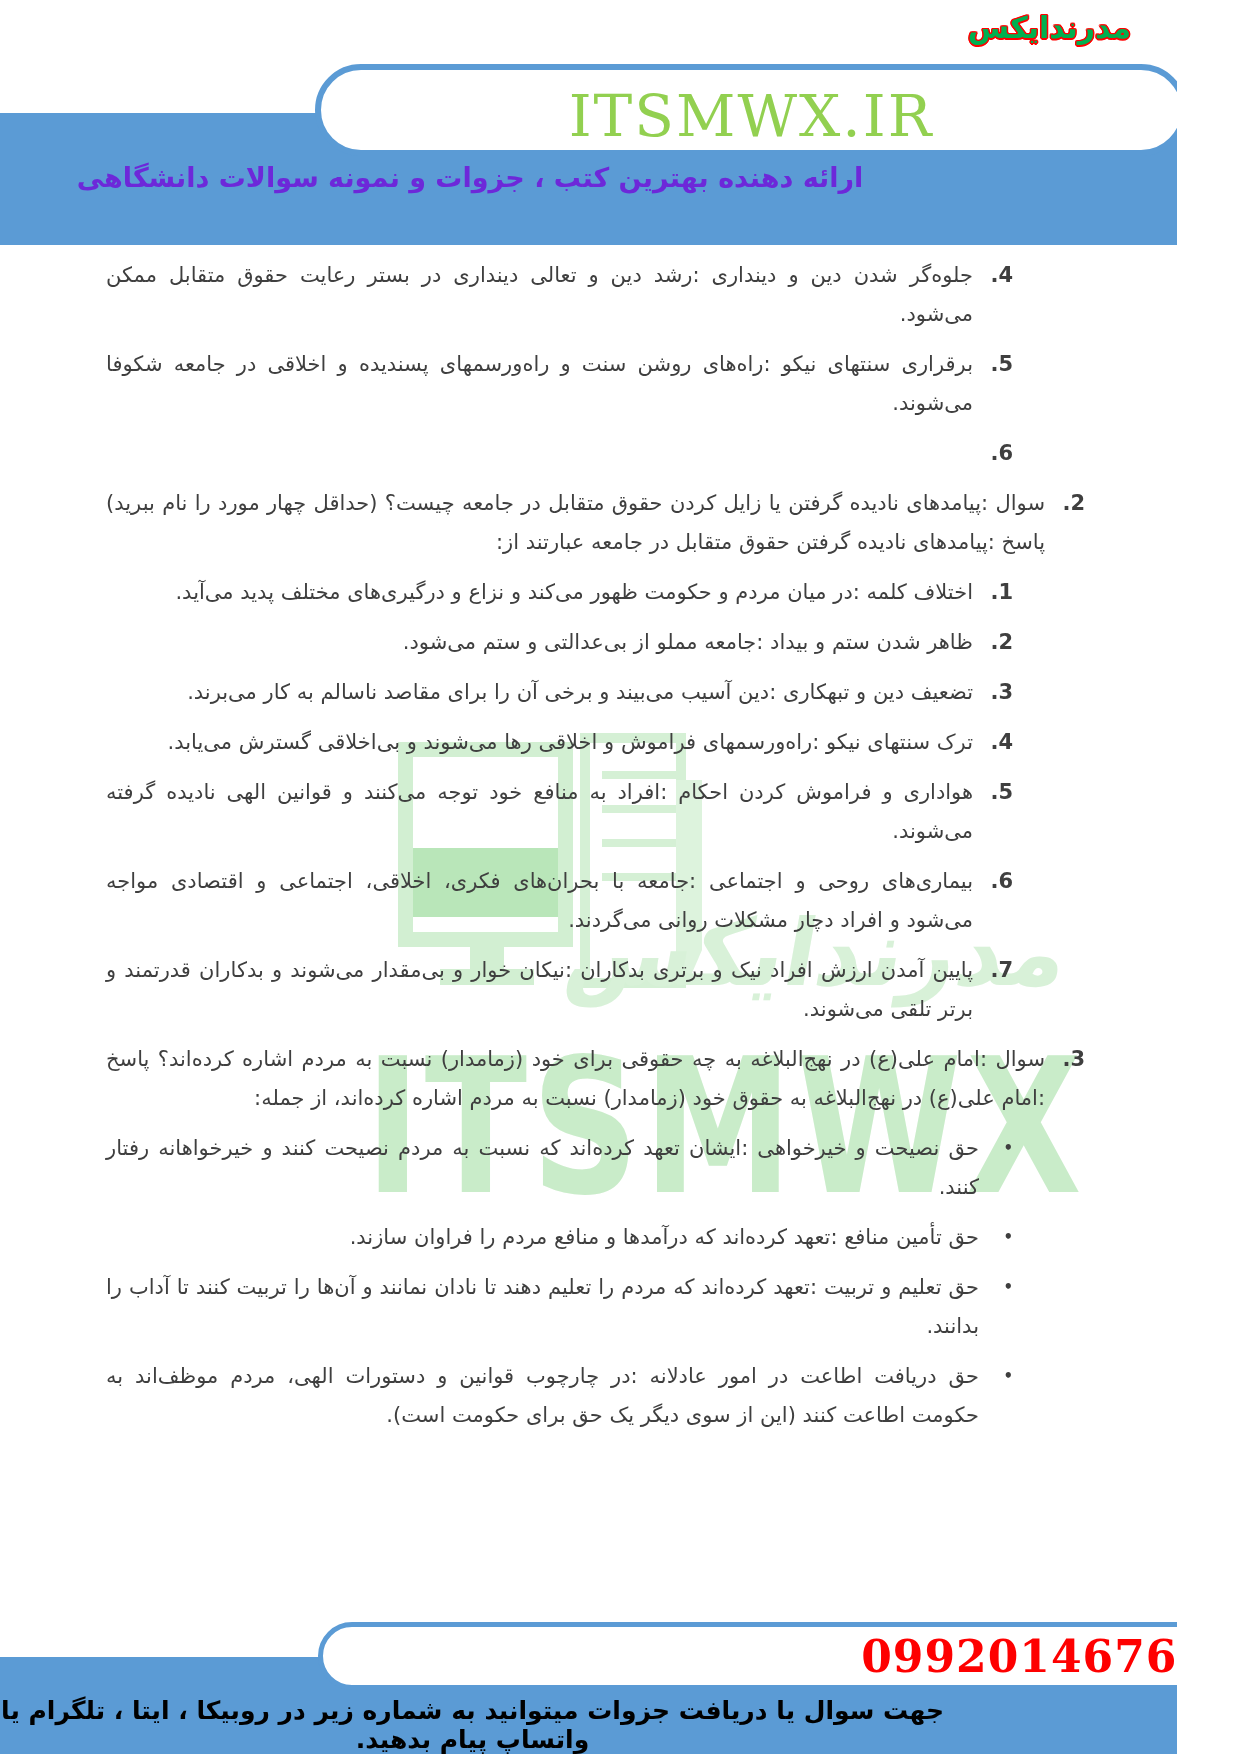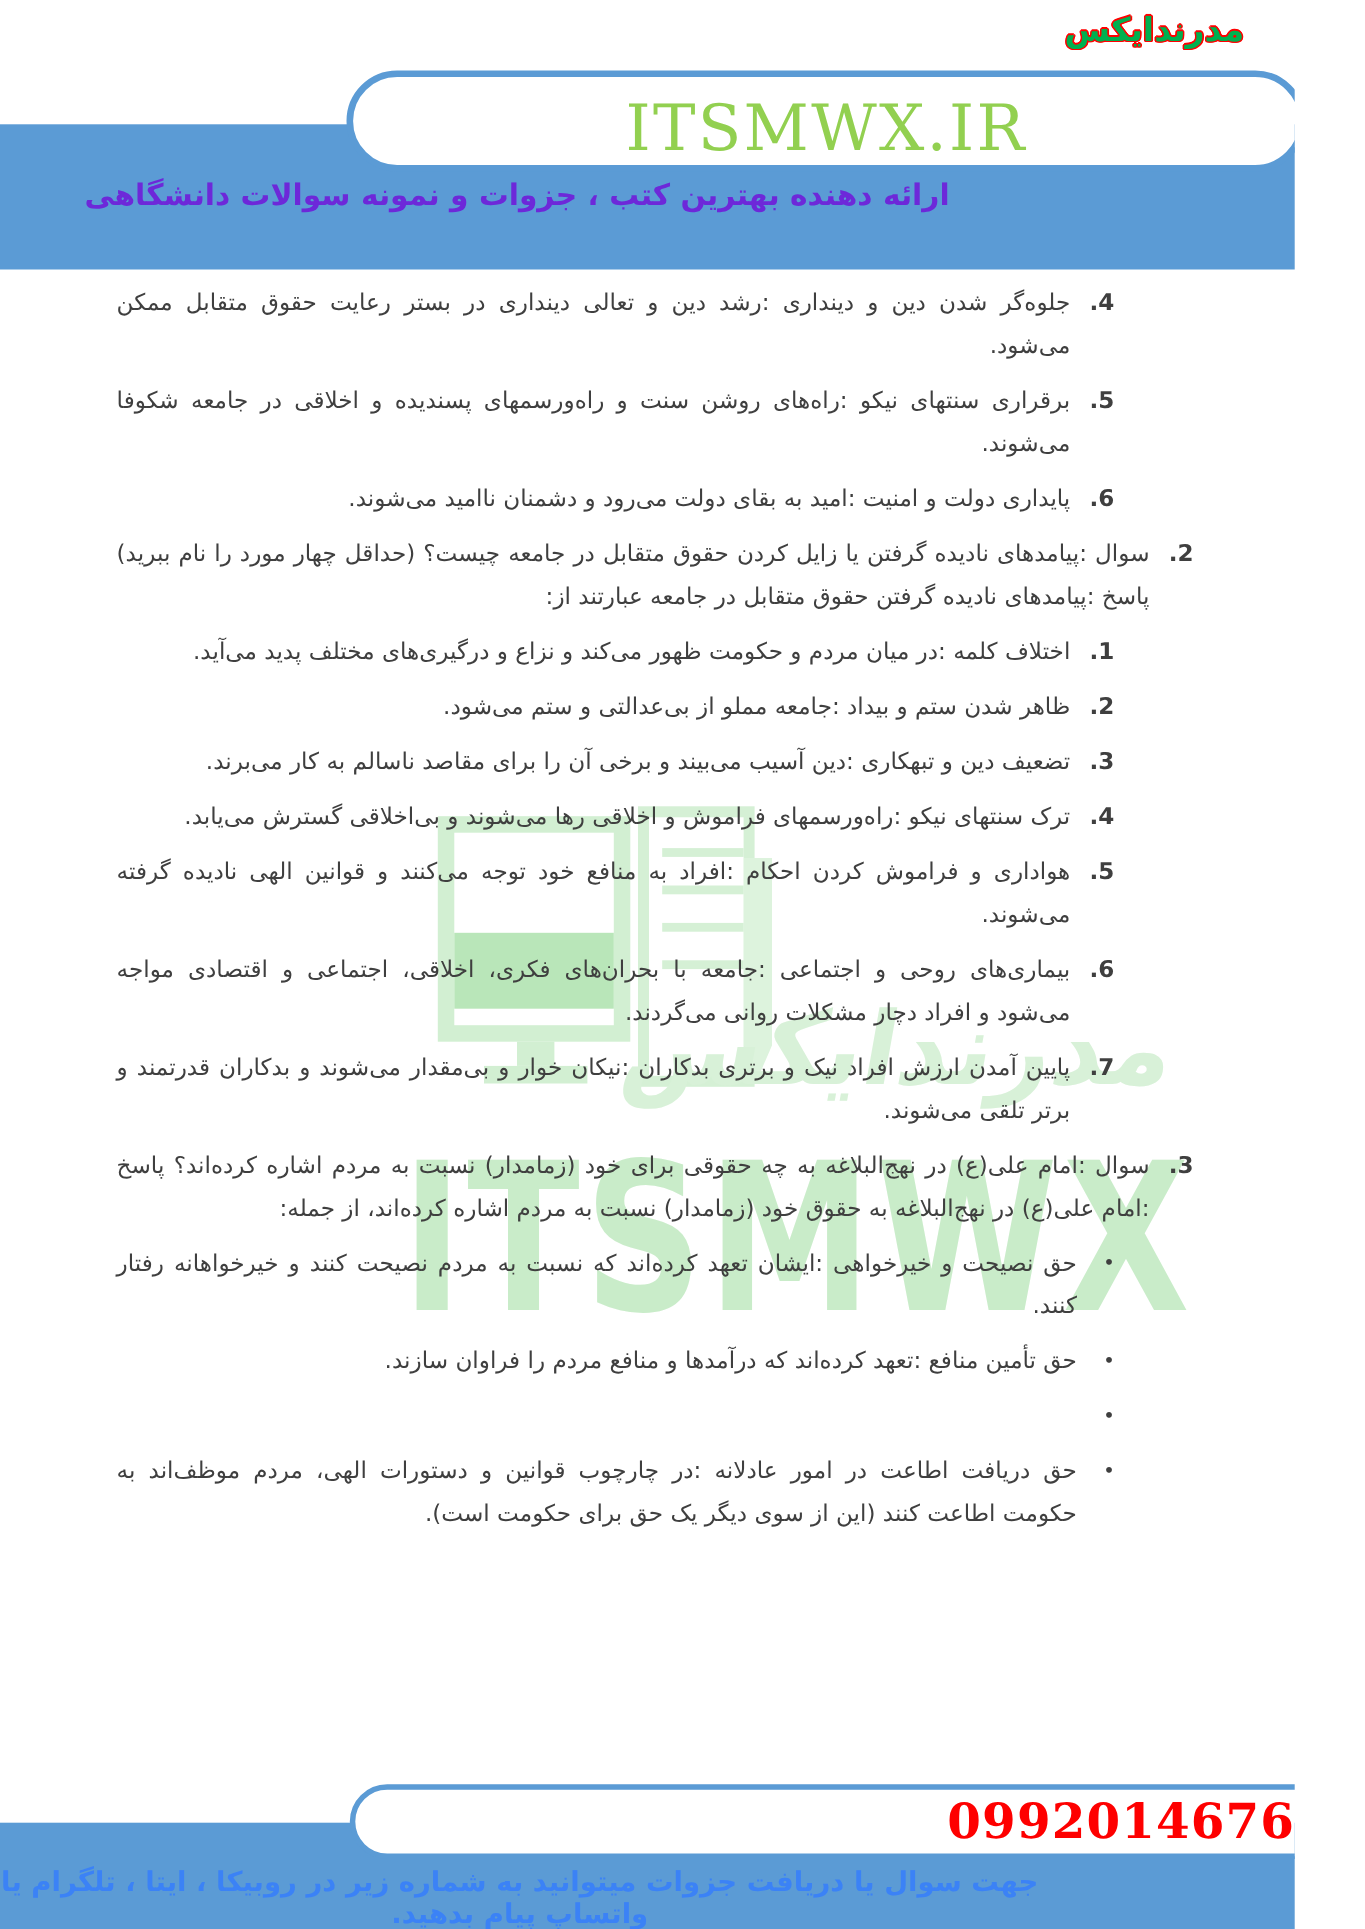"پایداری دولت و امنیت :امید" span.text { html: <span>پایداری دولت و امنیت :امید به بقای دولت می‌رود و دشمنان ناامید می‌شوند.</span> -> none }
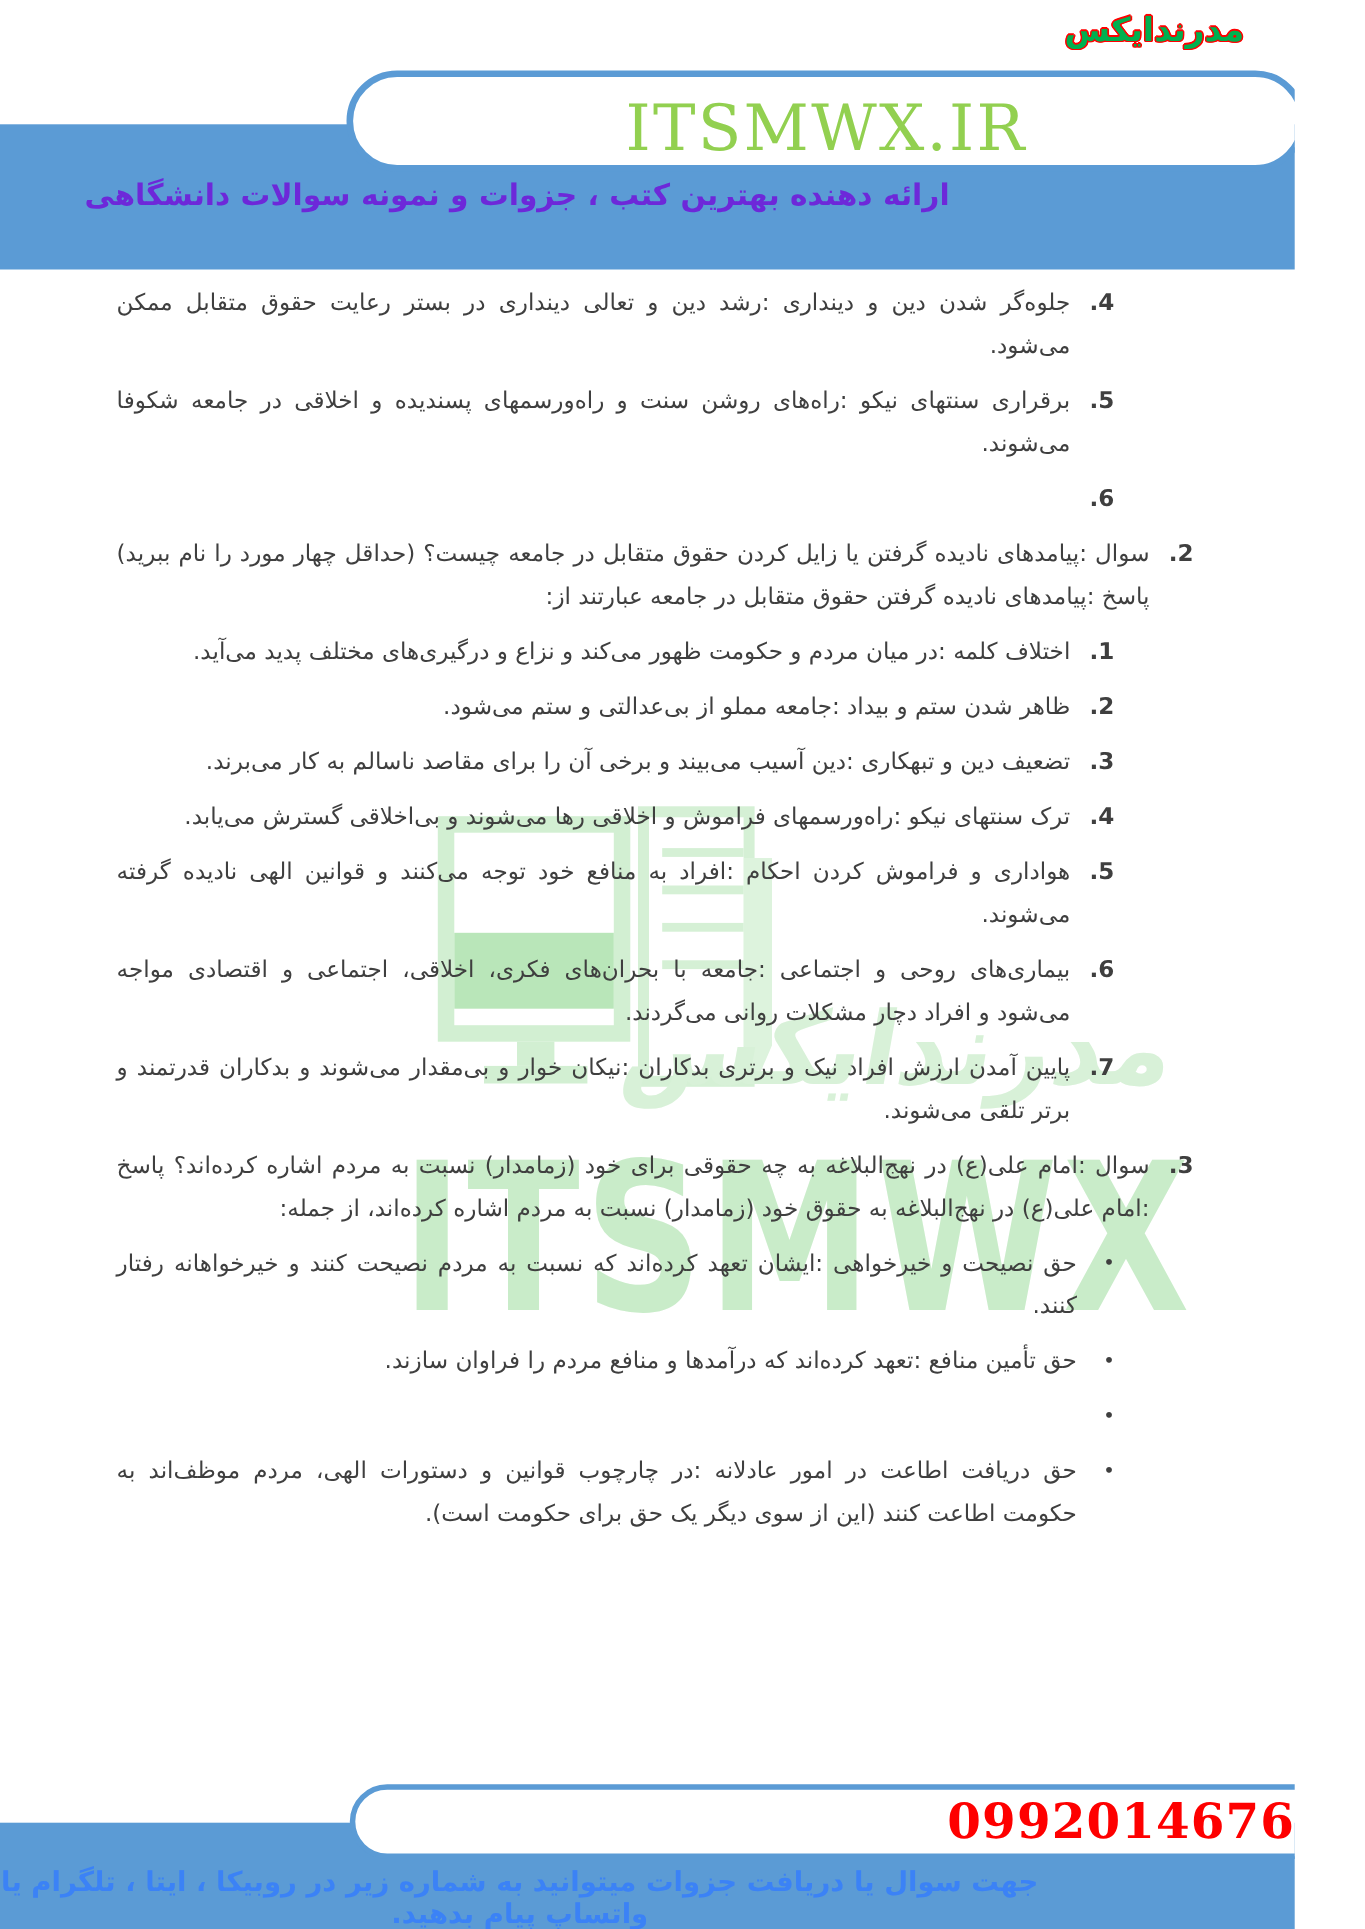"حق تعلیم و تربیت :تعهد" span.text { html: none -> <span>حق تعلیم و تربیت :تعهد کرده‌اند که مردم را تعلیم دهند تا نادان نمانند و آن‌ها را تربیت کنند تا آداب را بدانند.</span> }
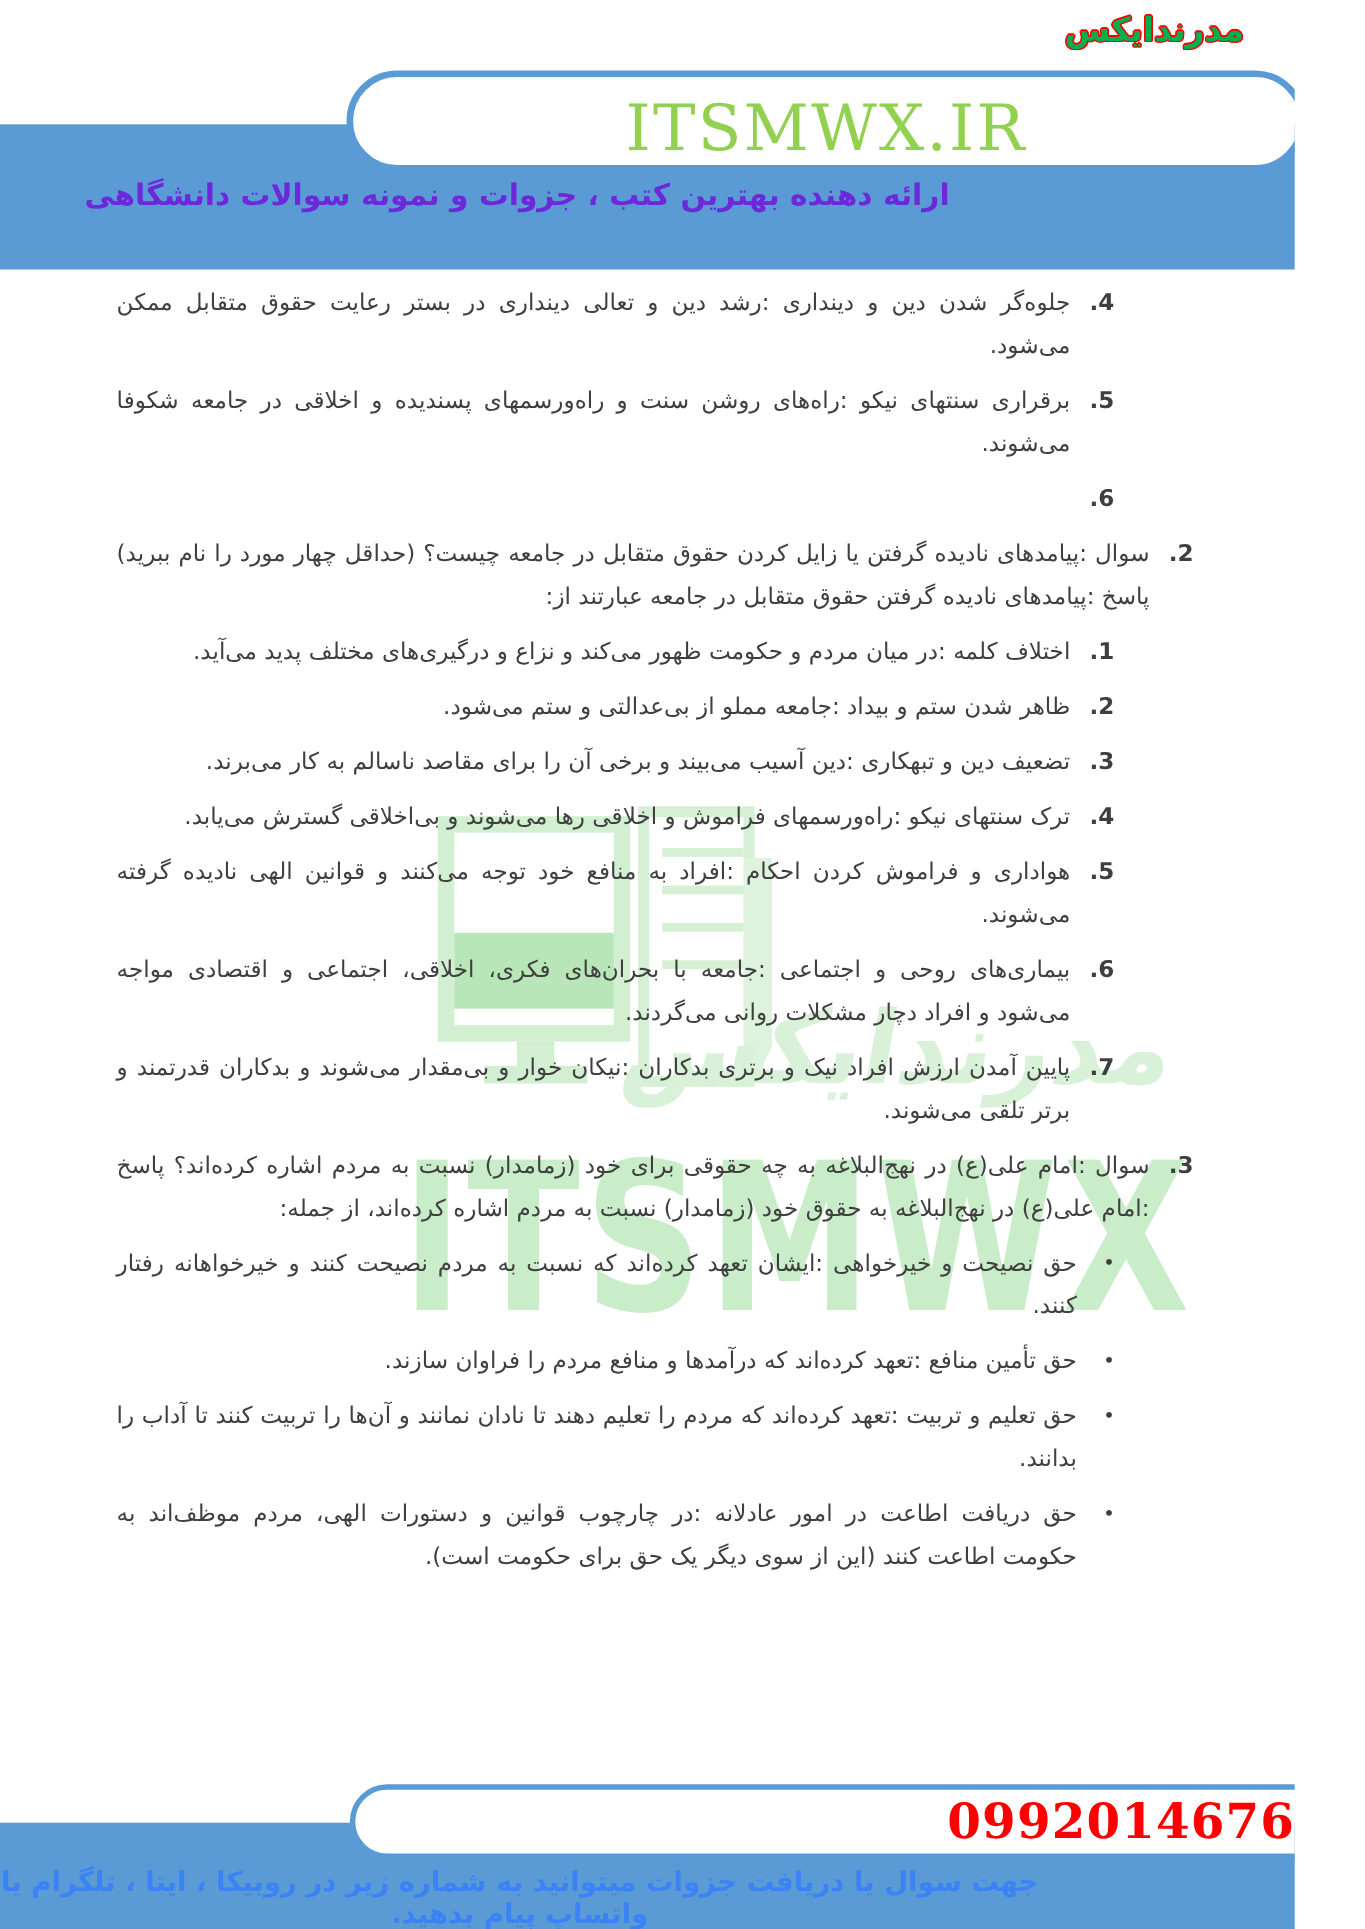"جهت سوال یا دریافت جزوات" .footer-note { color: #3b82f6 -> #000000 }
